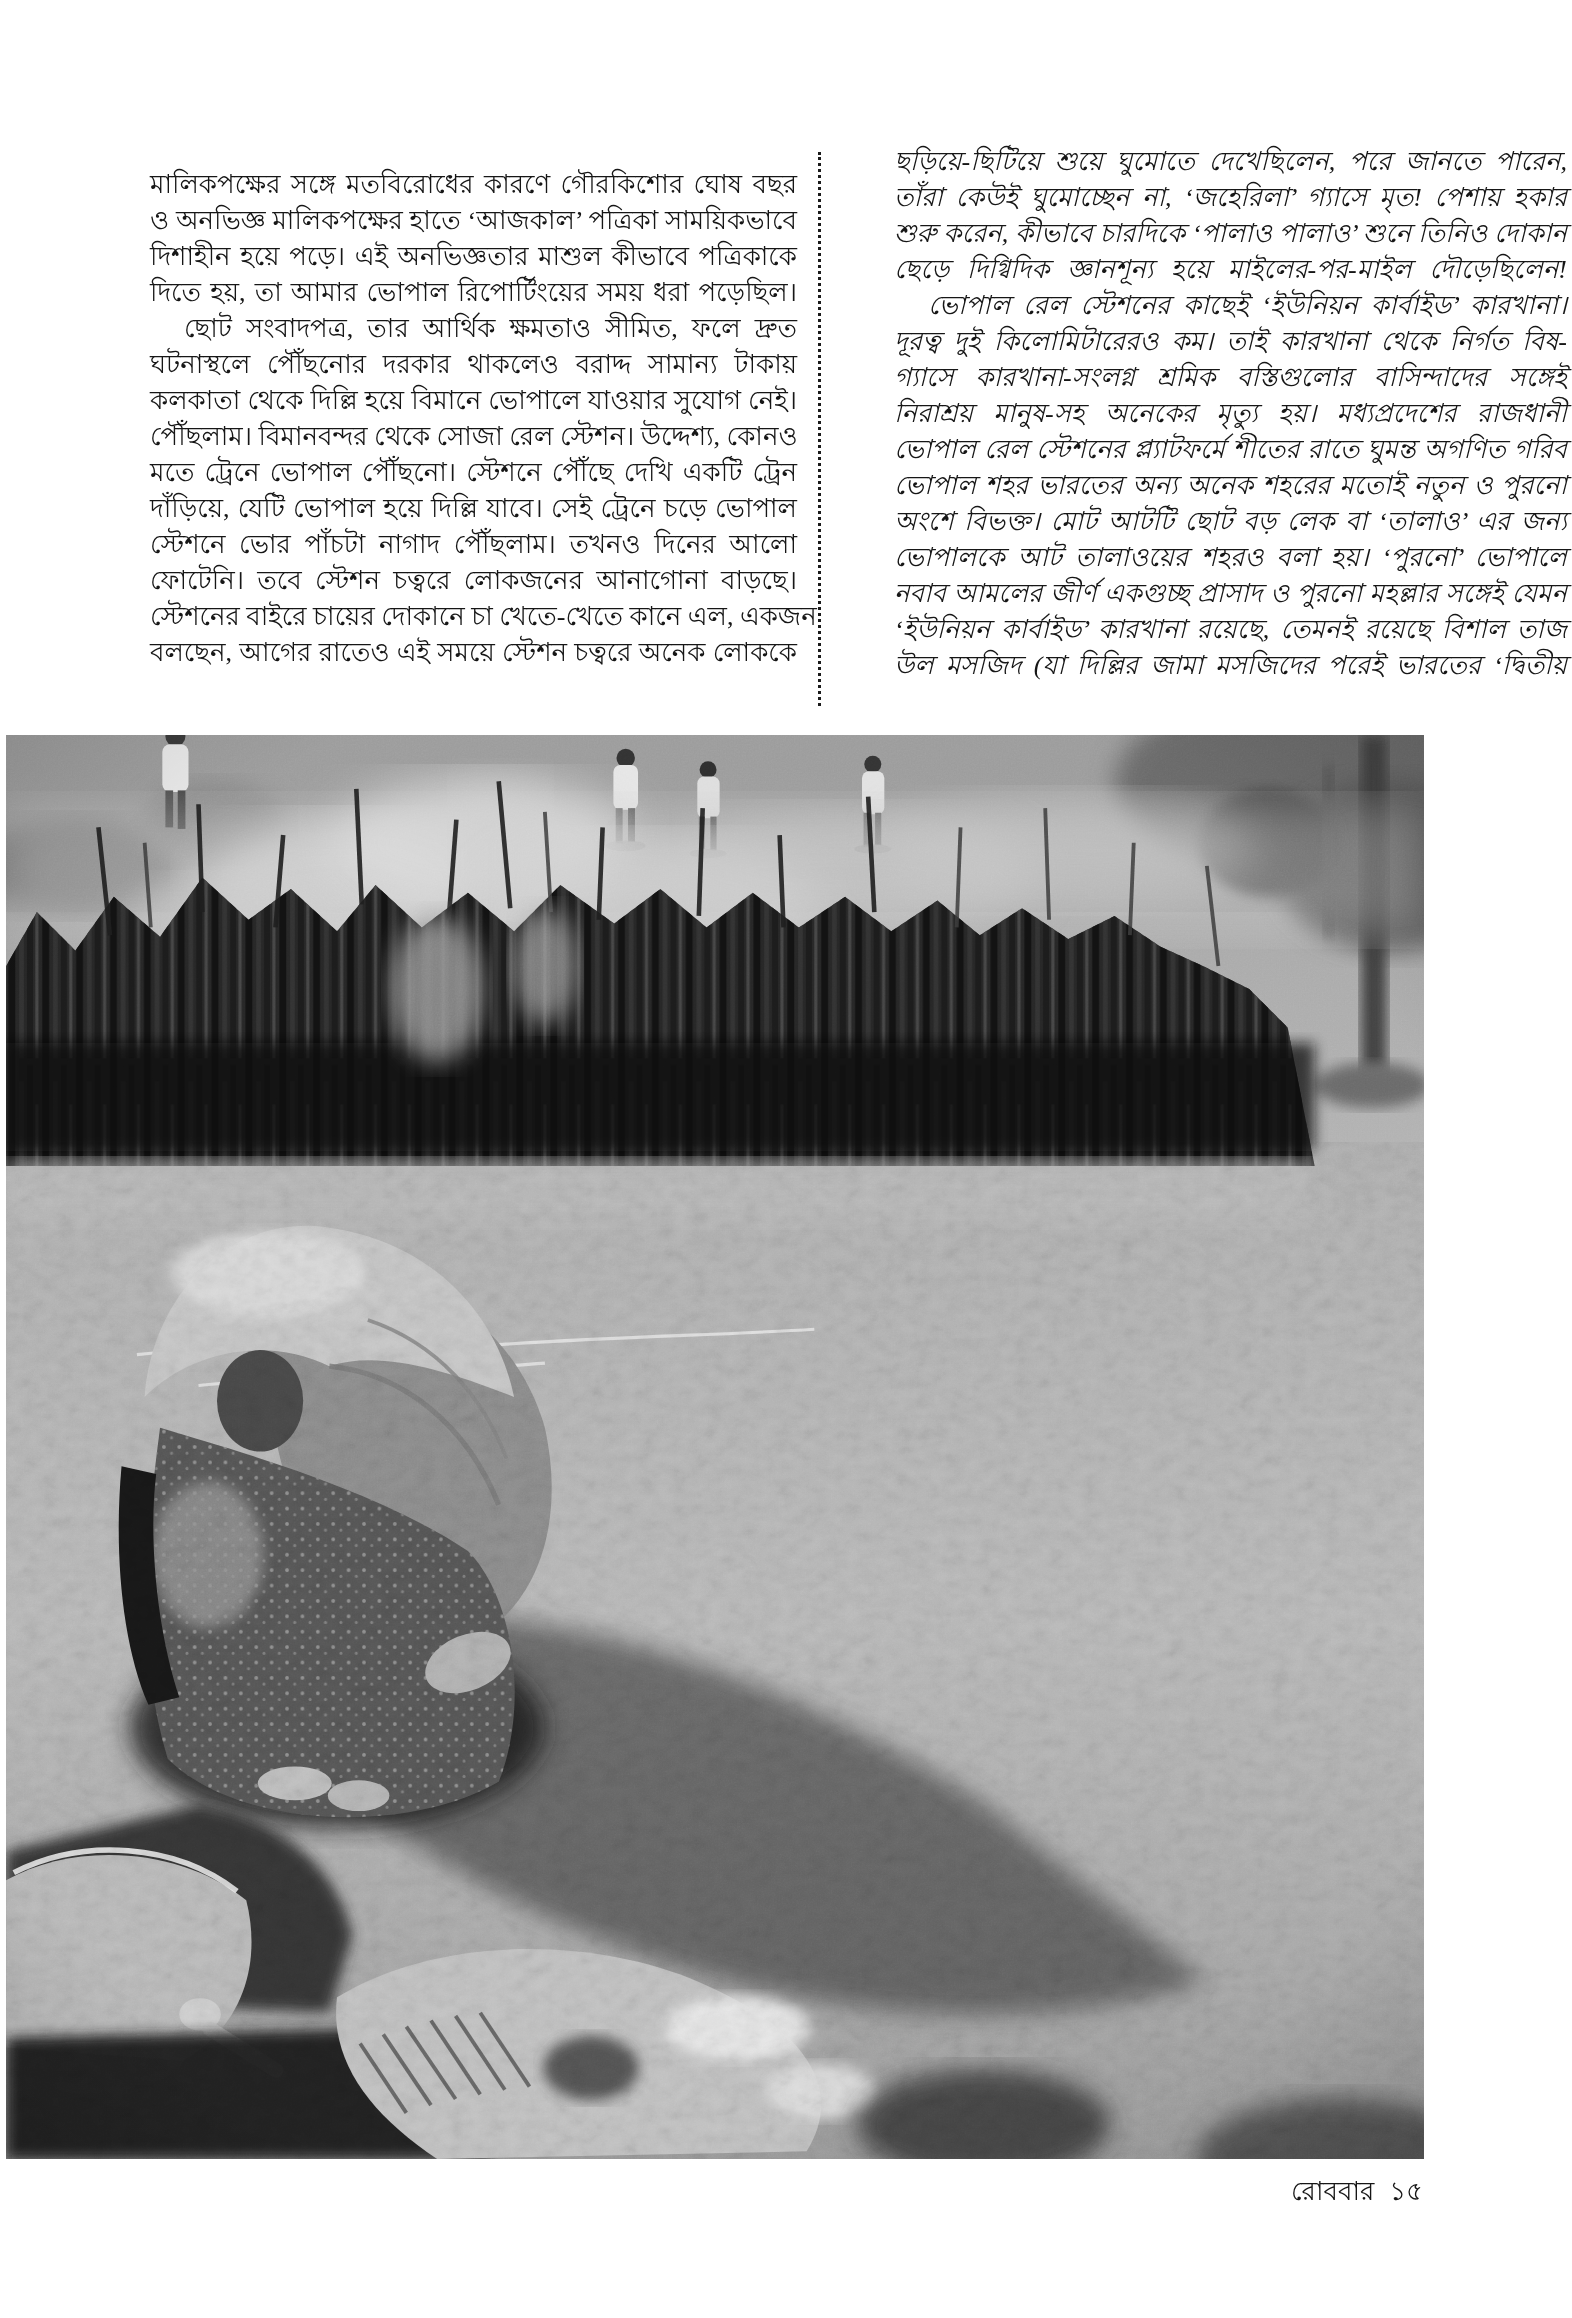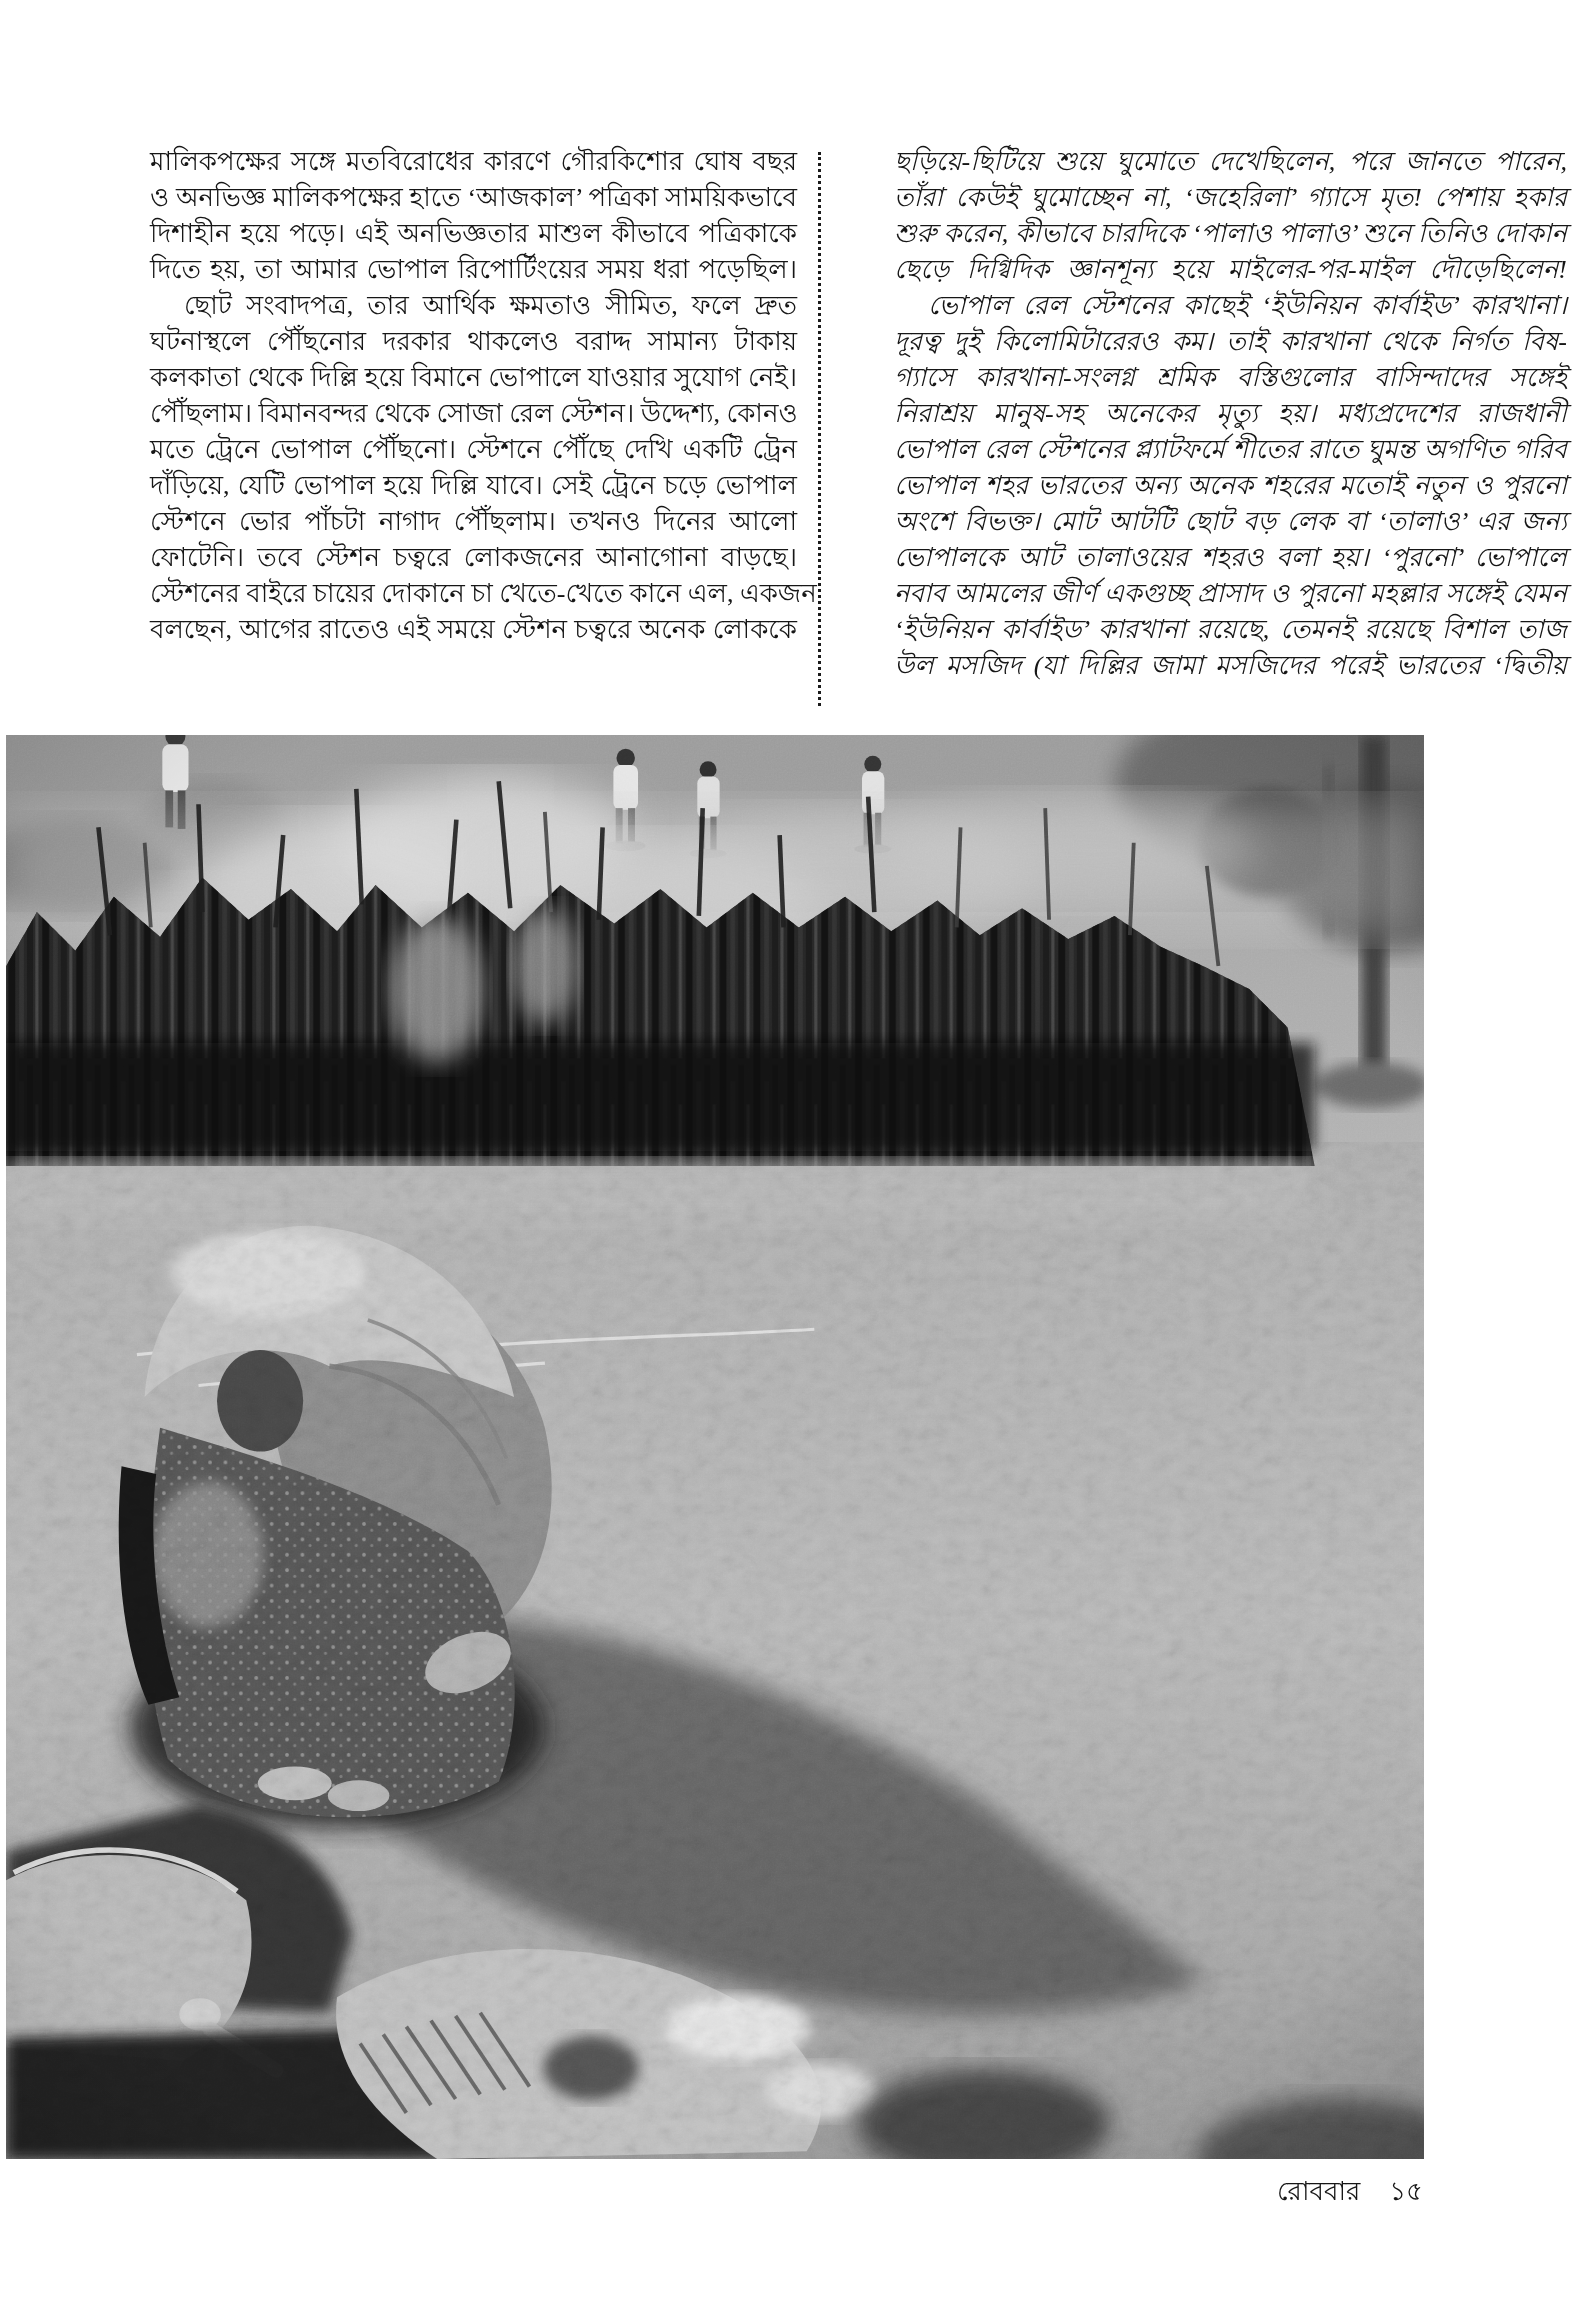"মালিকপক্ষের সঙ্গে মতবিরোধের কারণে" .col-left { margin-top: none -> 23px }
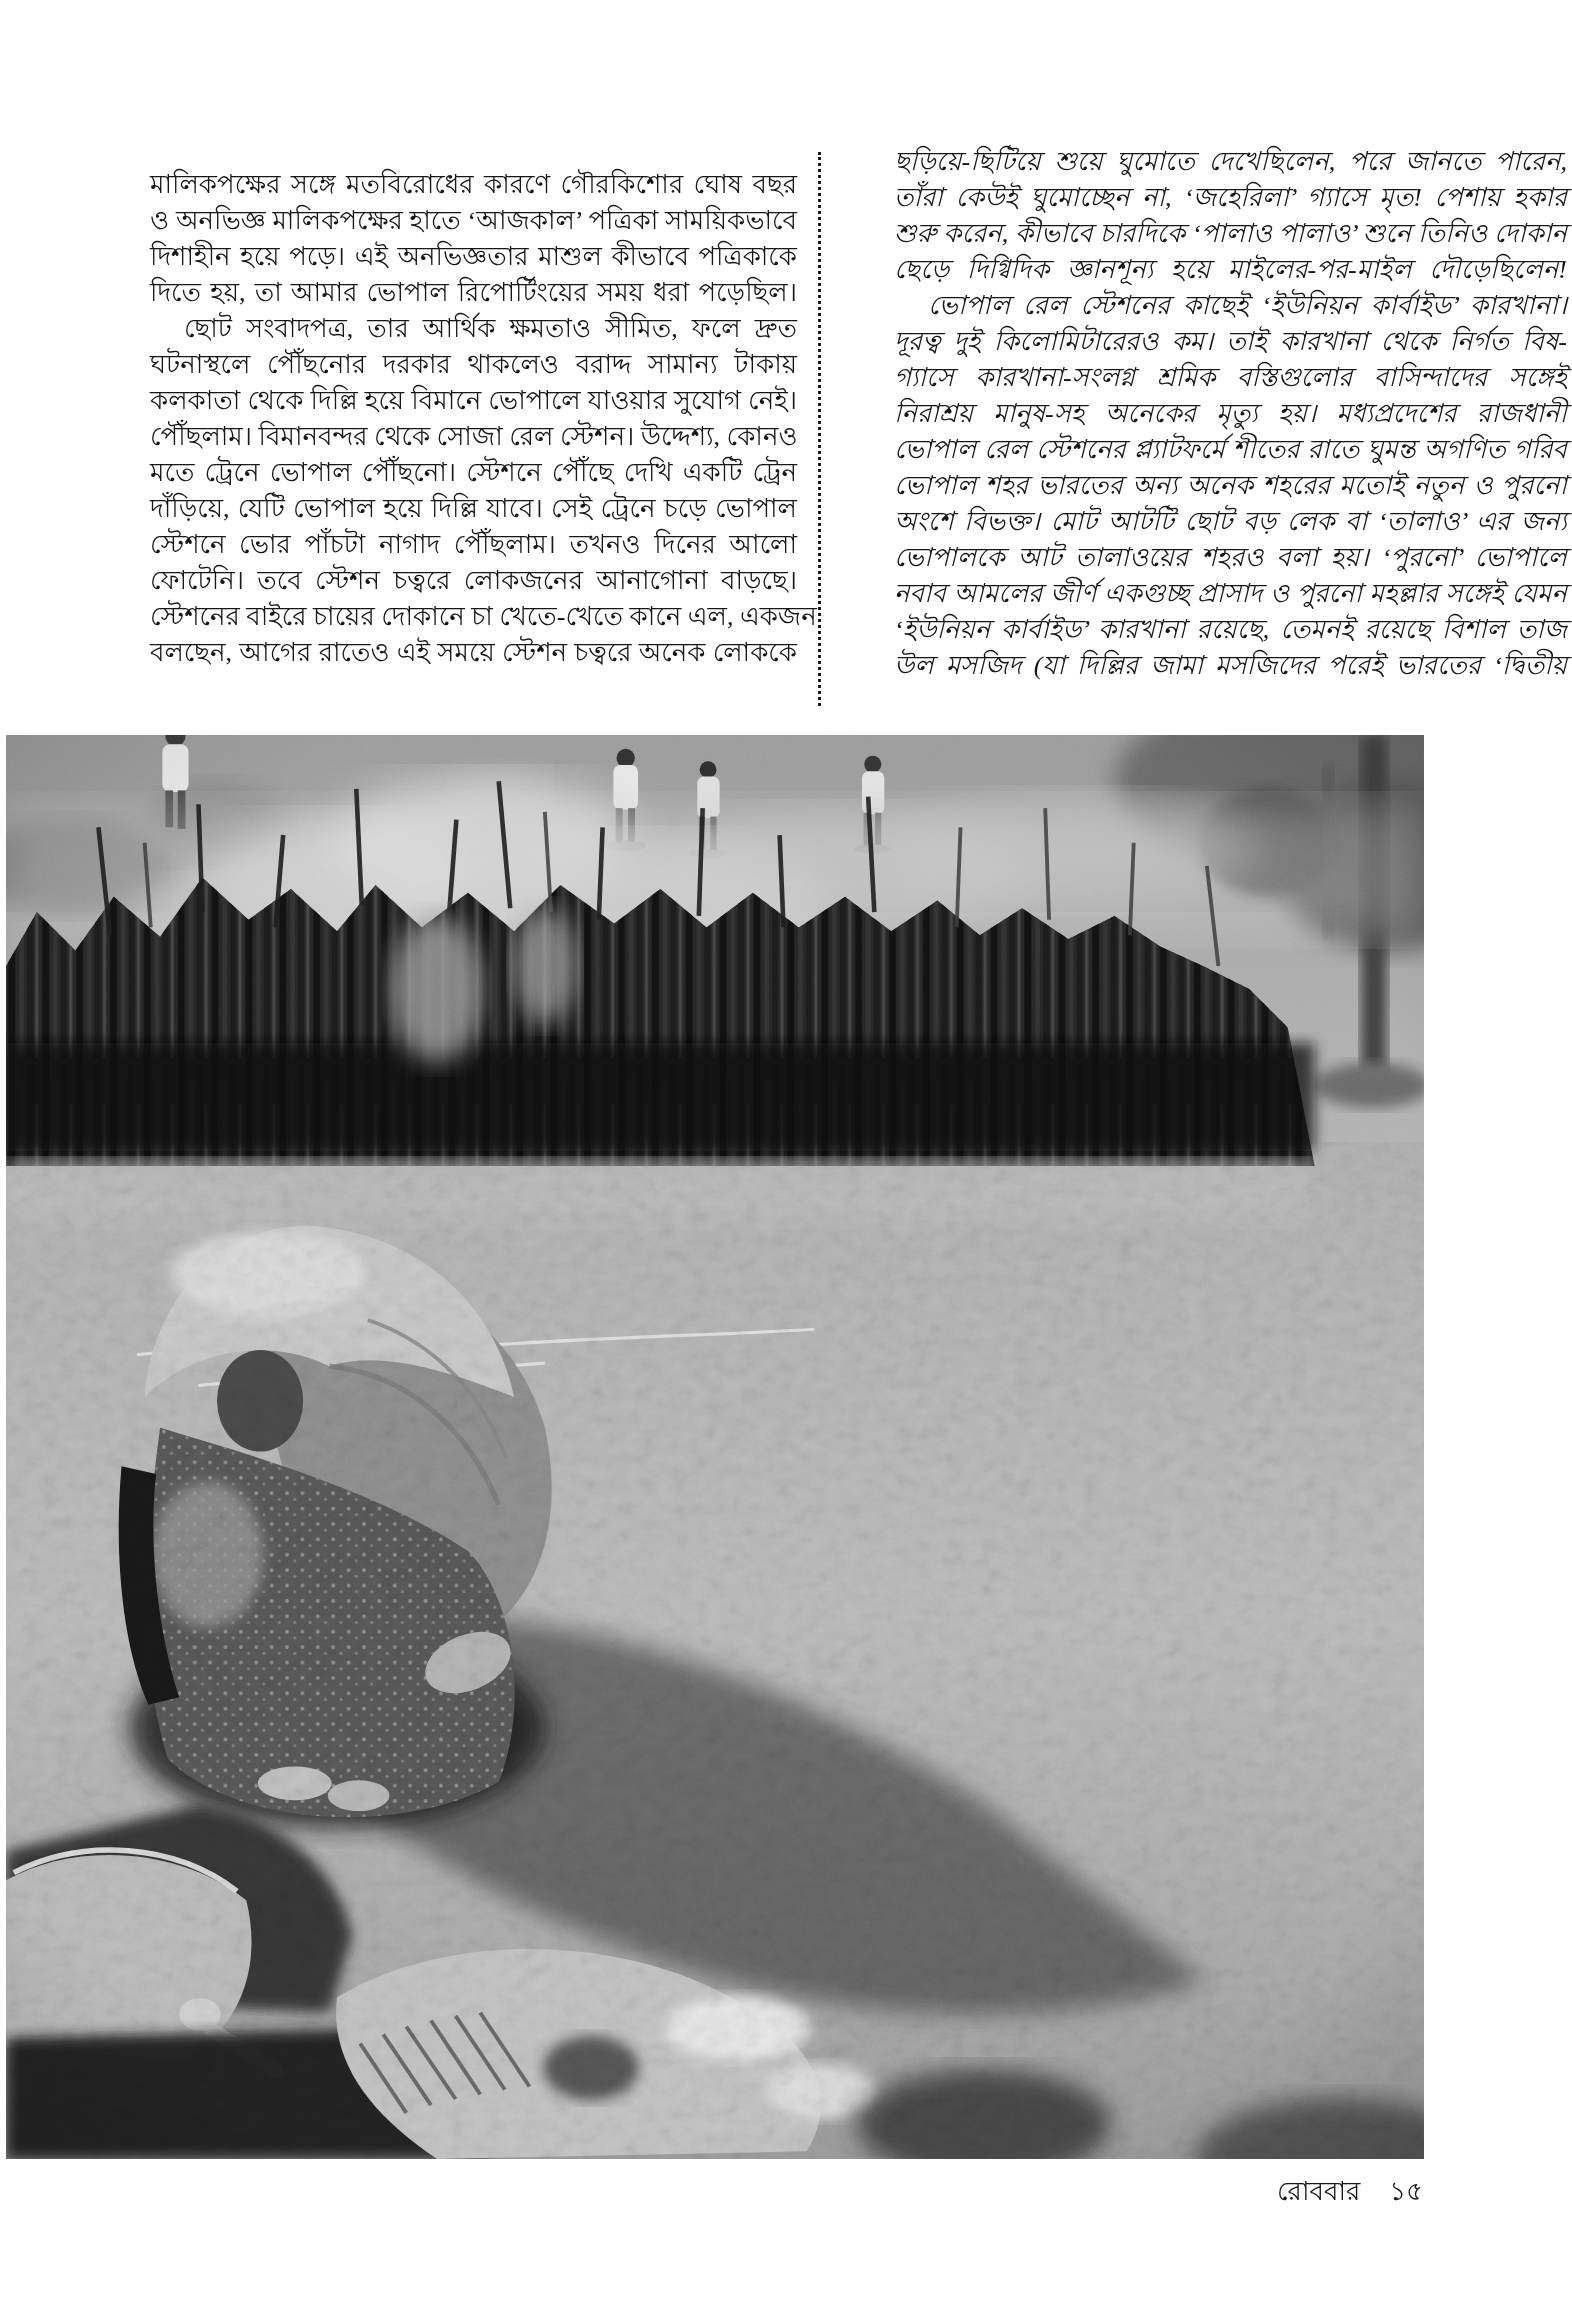"১৫" .footer .pageno { margin-left: 29px -> 15px }
